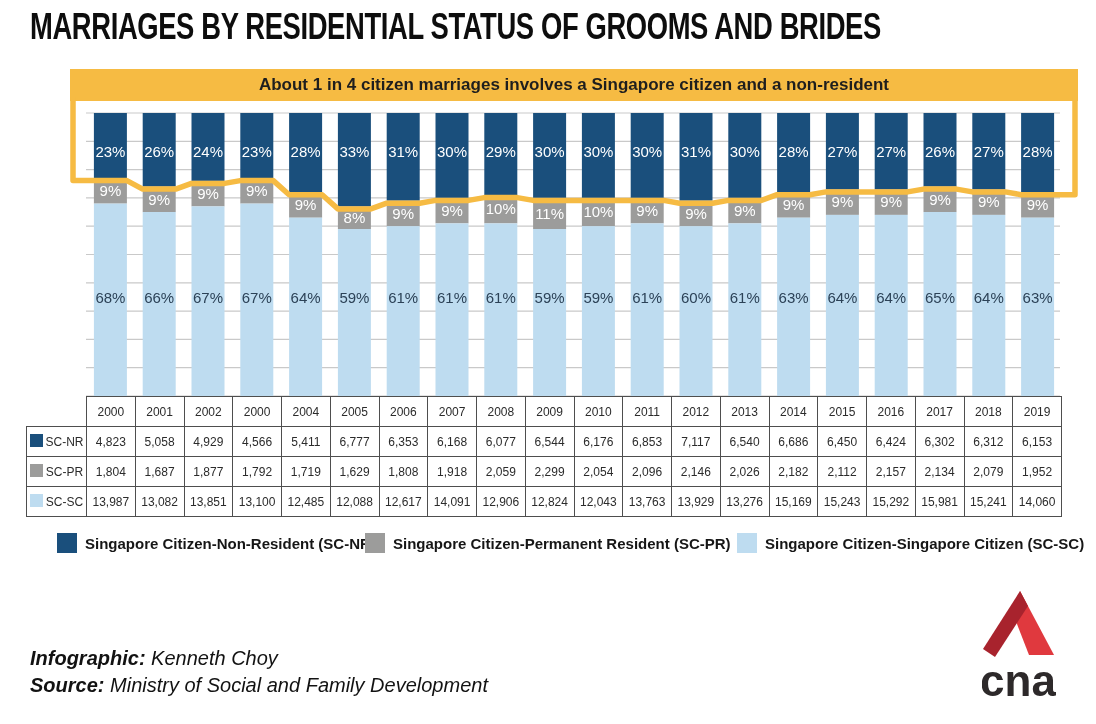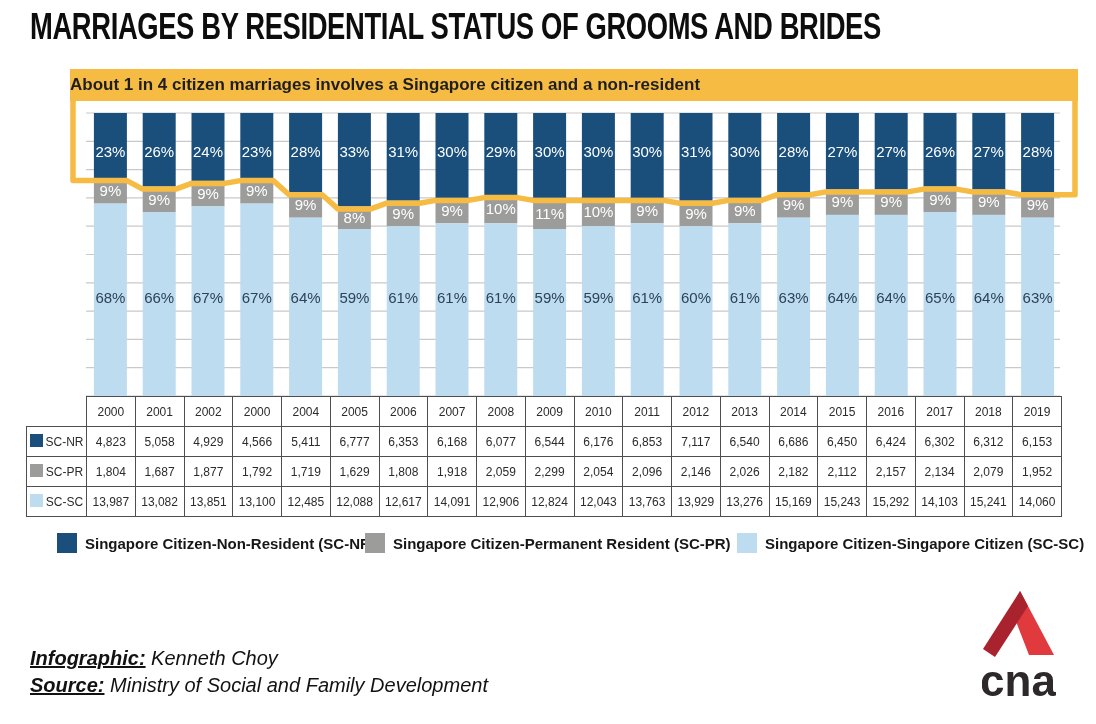"About 1 in 4 citizen" .banner { justify-content: flex-start -> center }
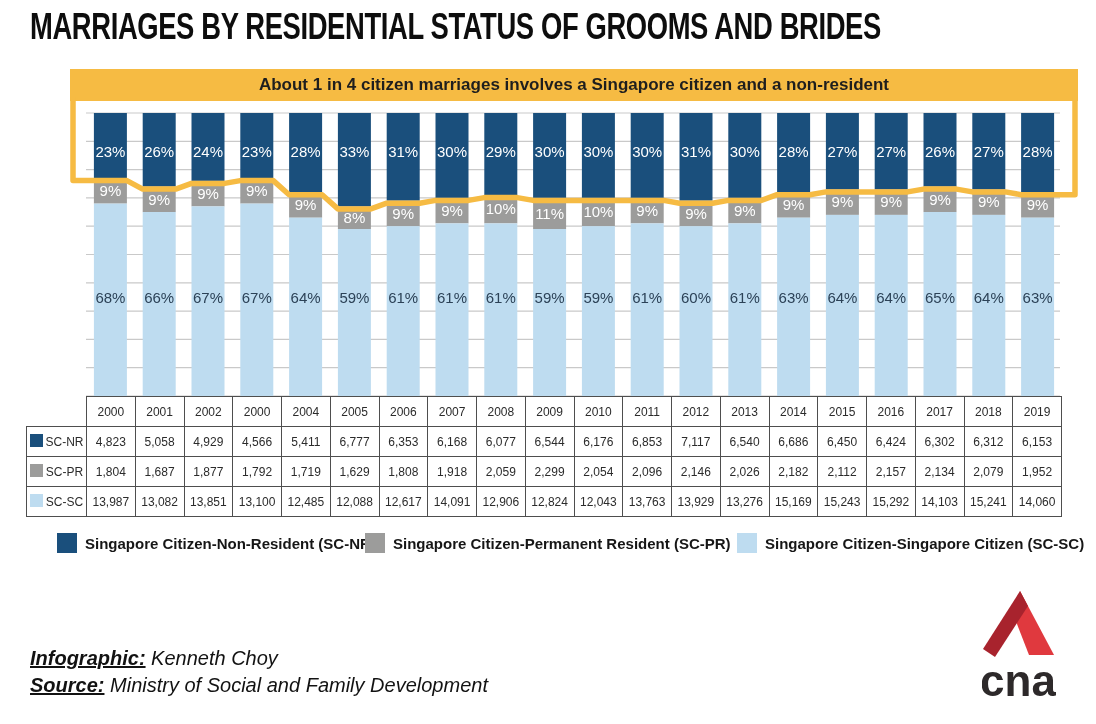"14,103" td { text: 14,103 -> 15,981 }
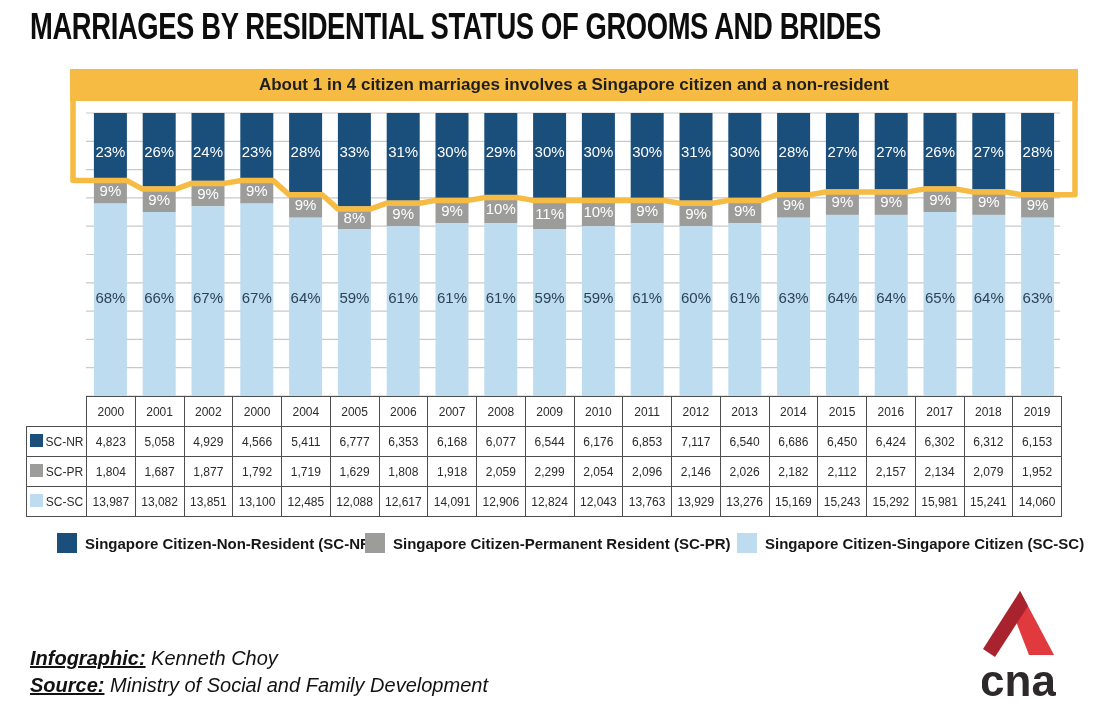"Infographic:" .credits b { text-decoration: underline -> none }
